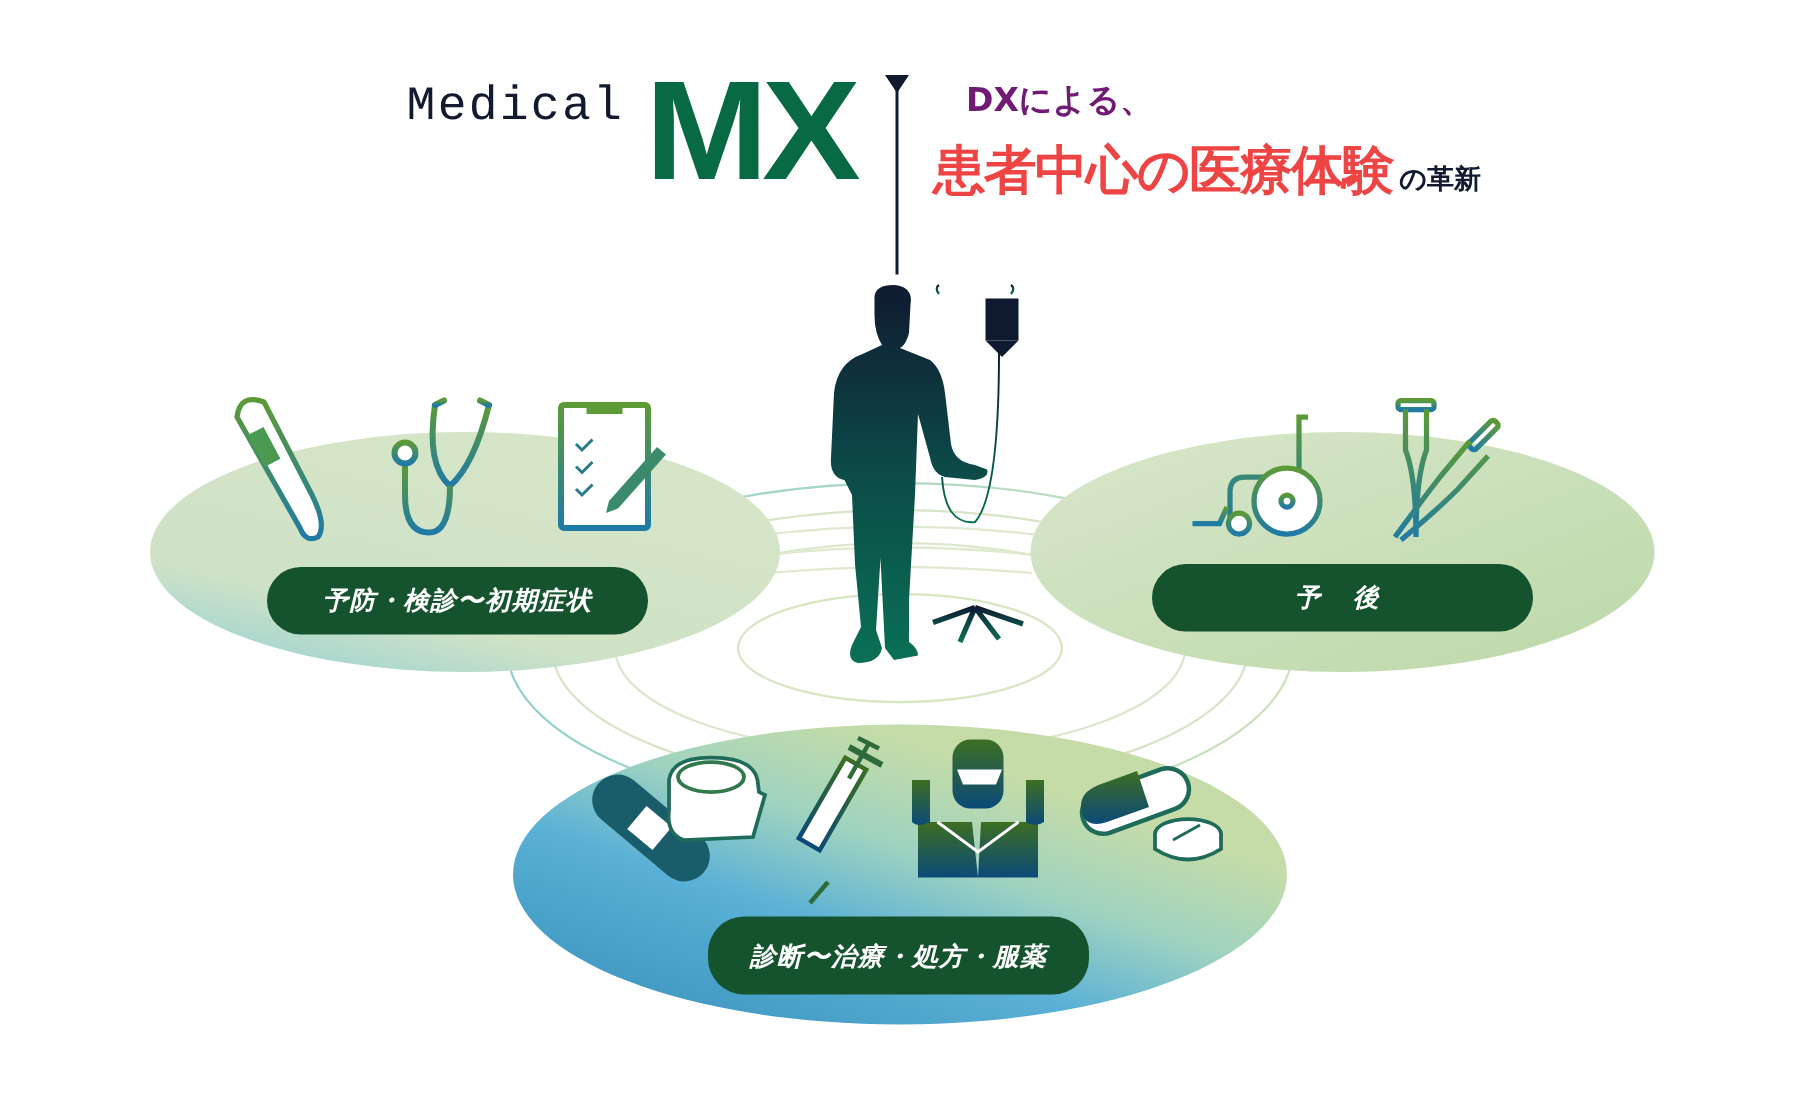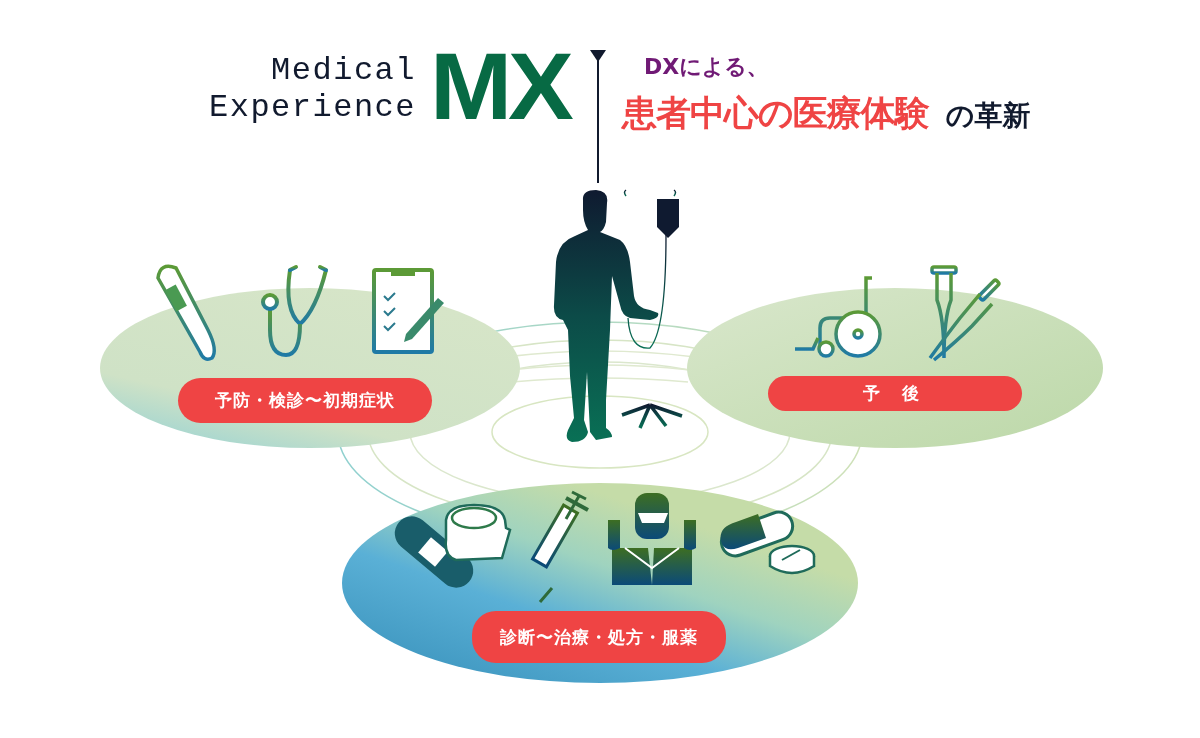"Experience" div { html: <div>Experience</div> -> none }
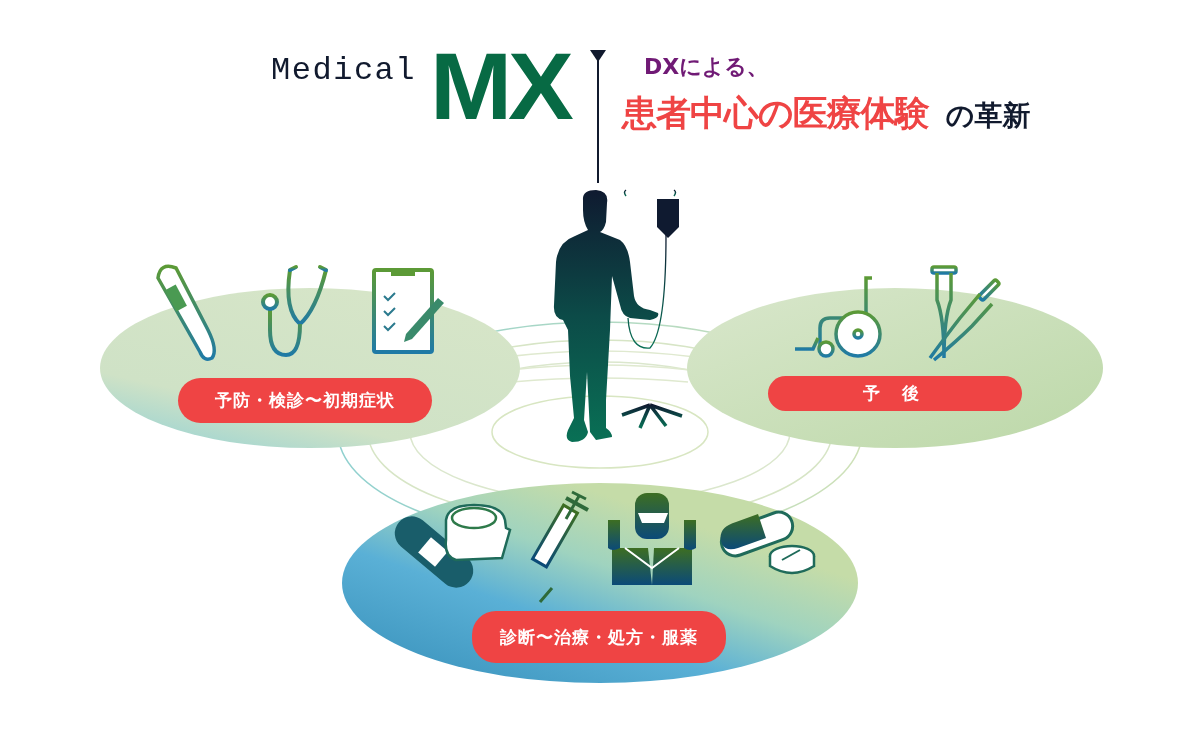"の革新" .sub2 .rest { font-size: 28px -> 18px; margin-left: 17px -> 4px }
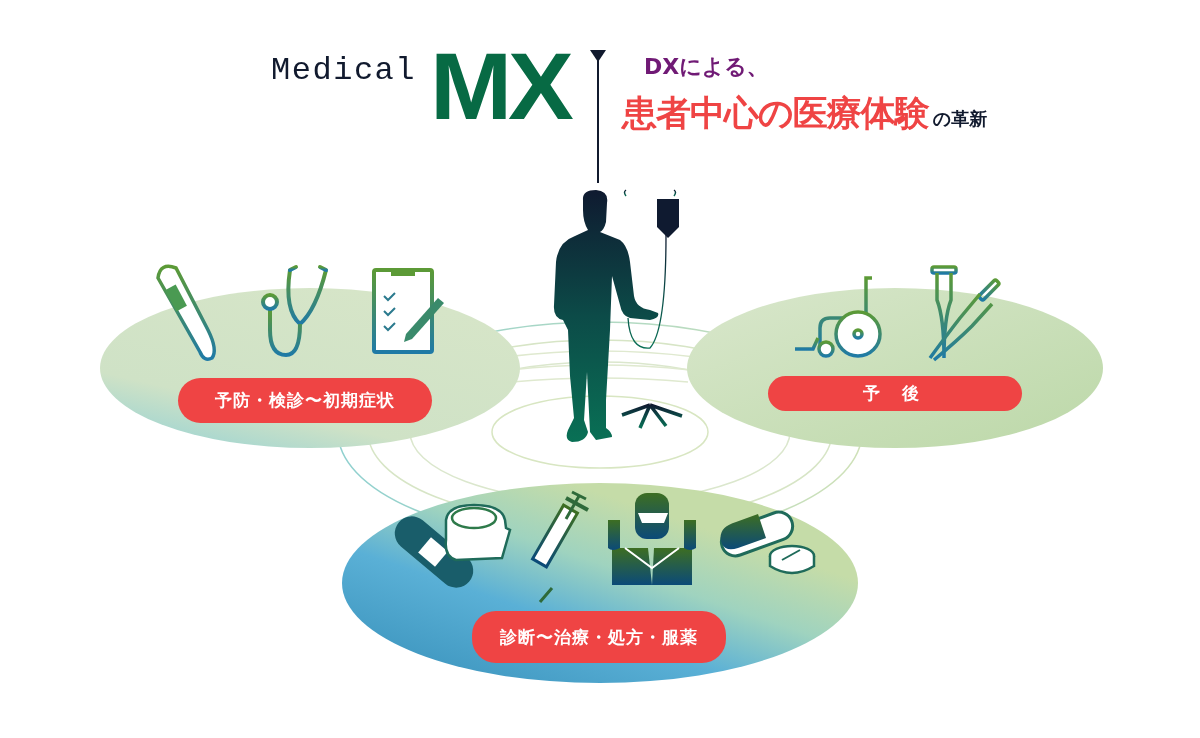"予防・検診〜初期症状" .pill { background: #ef4444 -> #14532d; font-style: none -> italic }
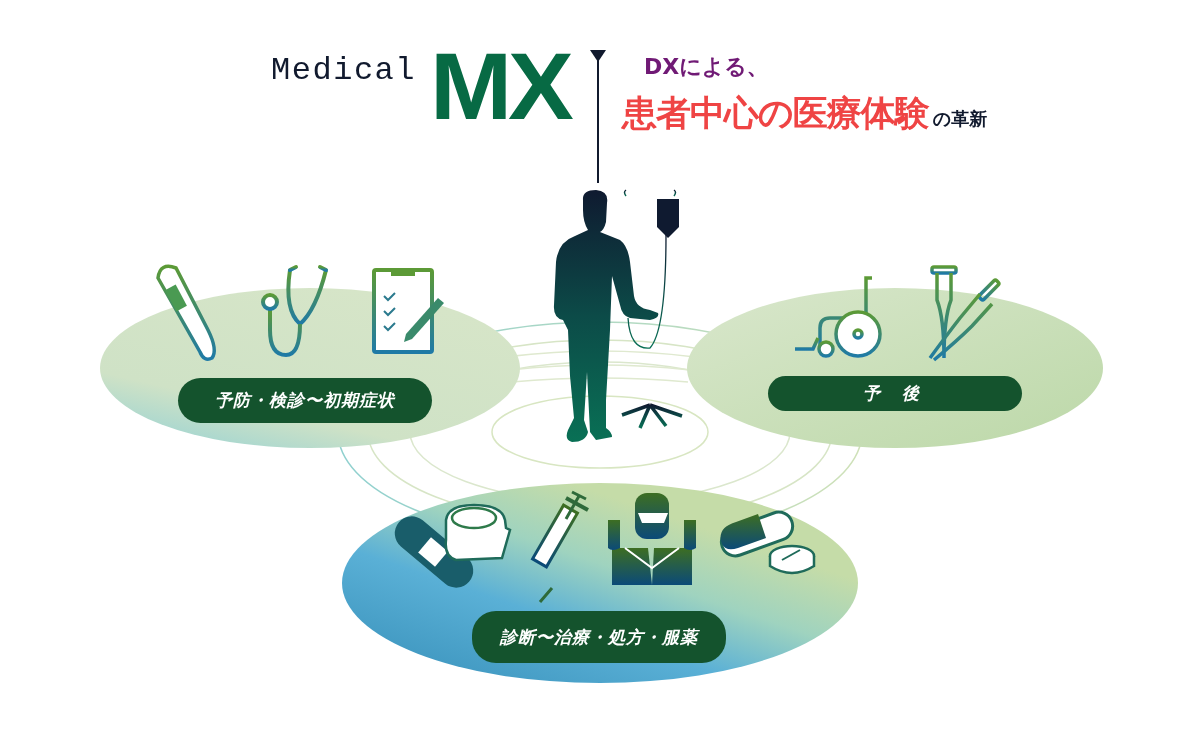"予 後" div.pill { height: 35px -> 45px }
